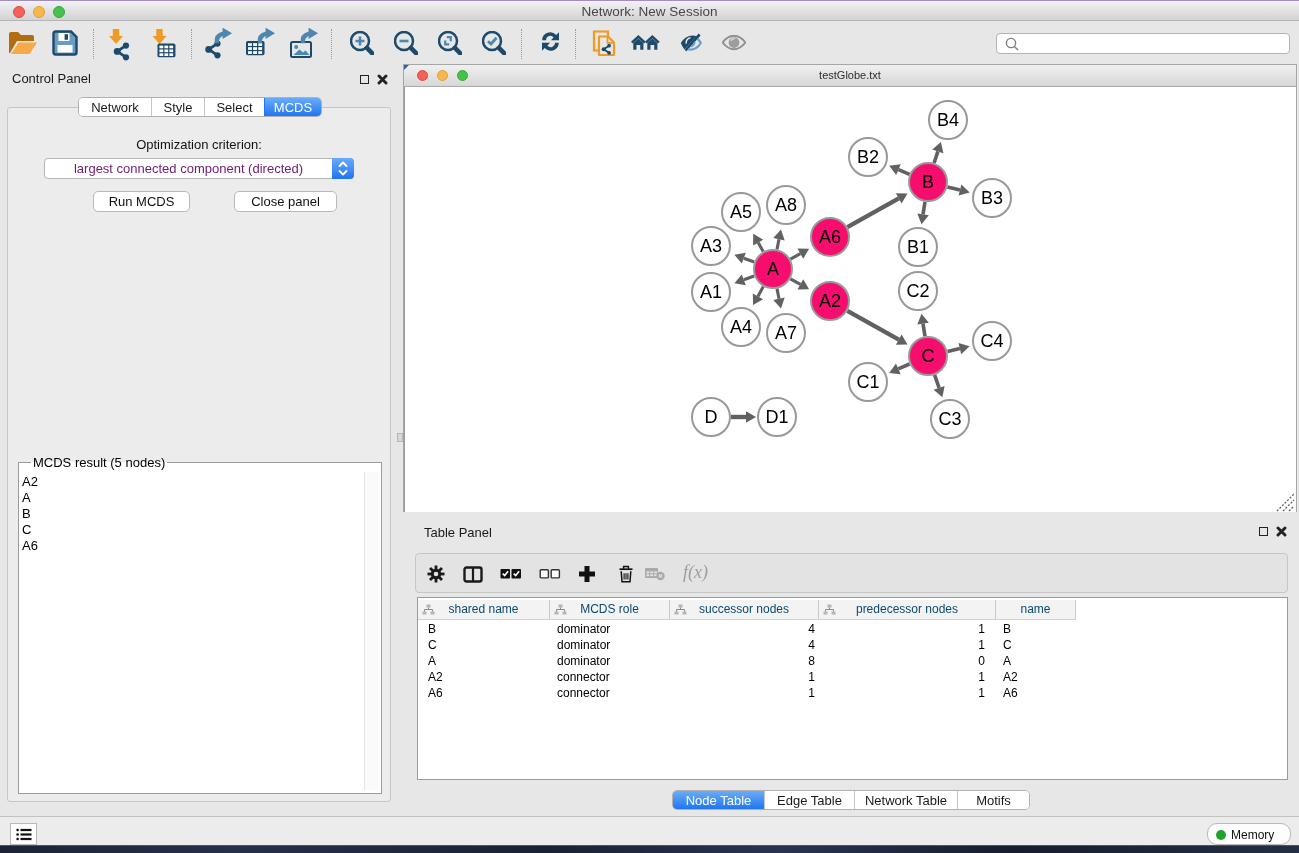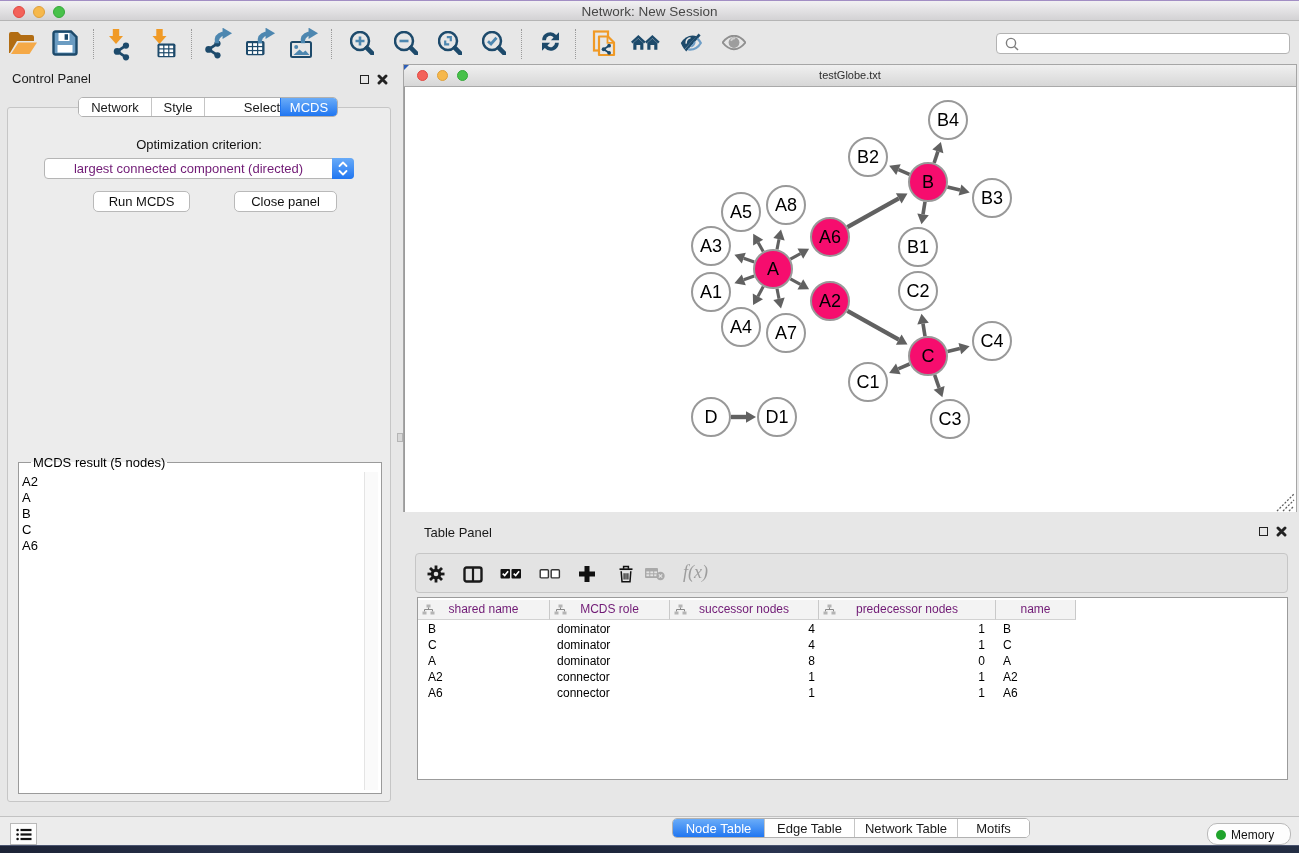"Select" div.tab { text-align: right -> none; width: 76px -> 60px }
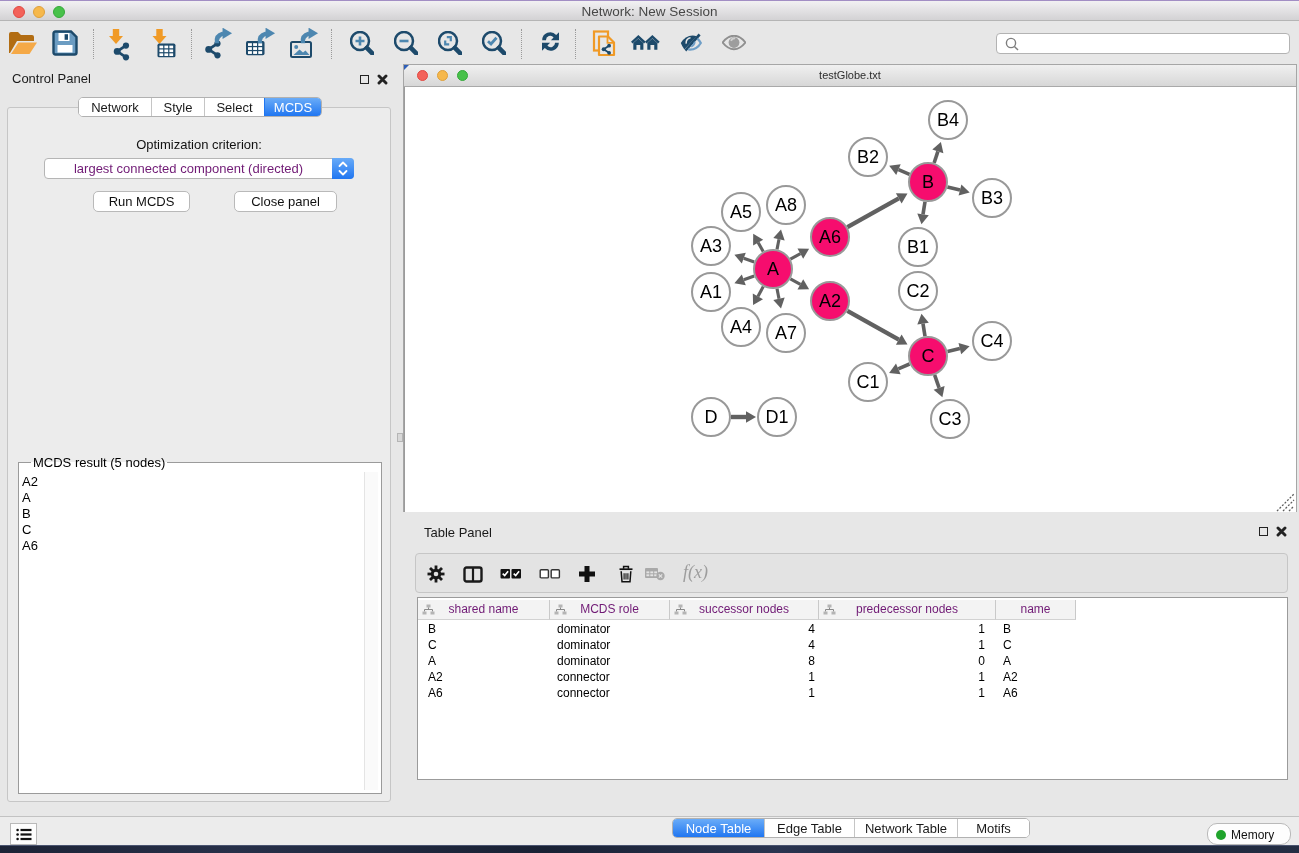"shared name" .hcell { color: #701a75 -> #0c4a6e }
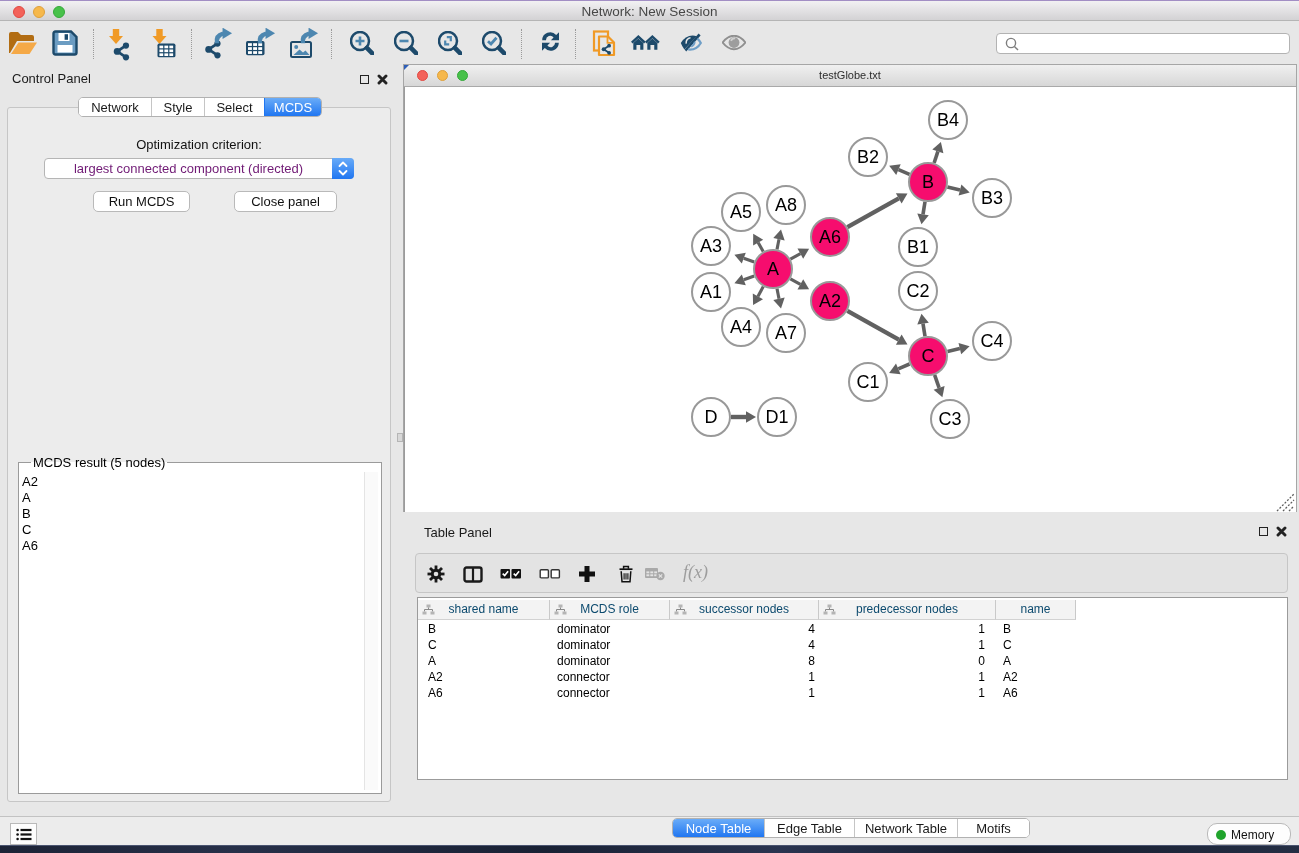"Node Table" div.tabbar { margin-top: 28px -> none }
